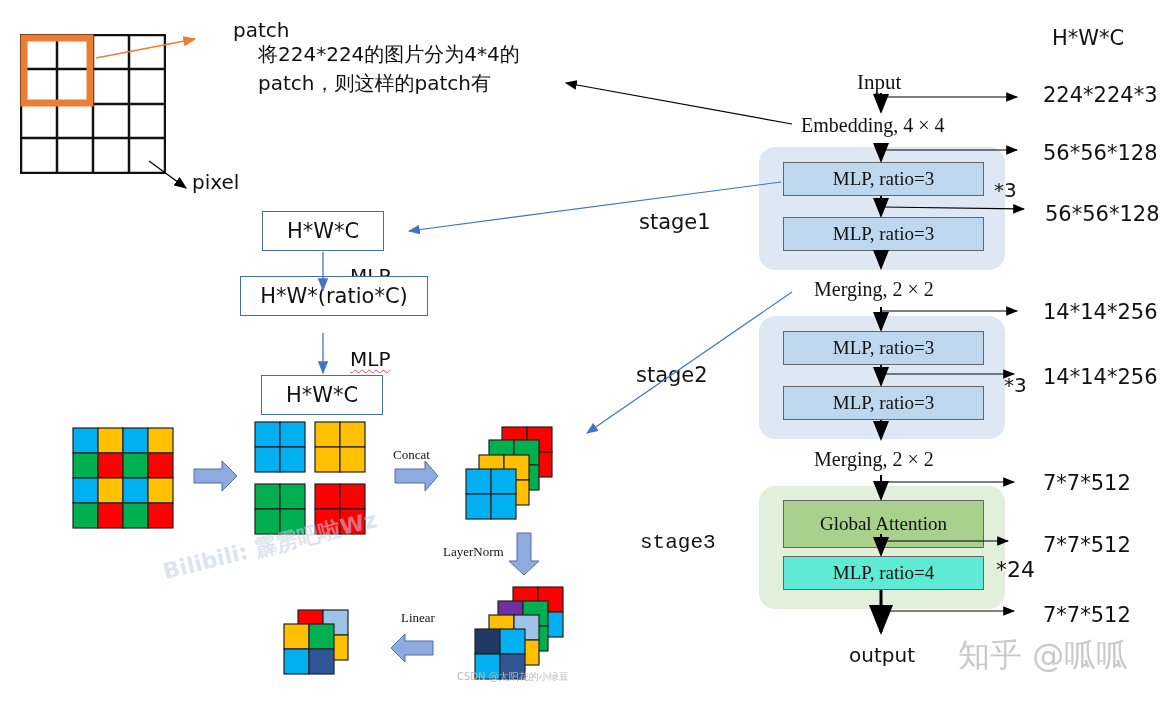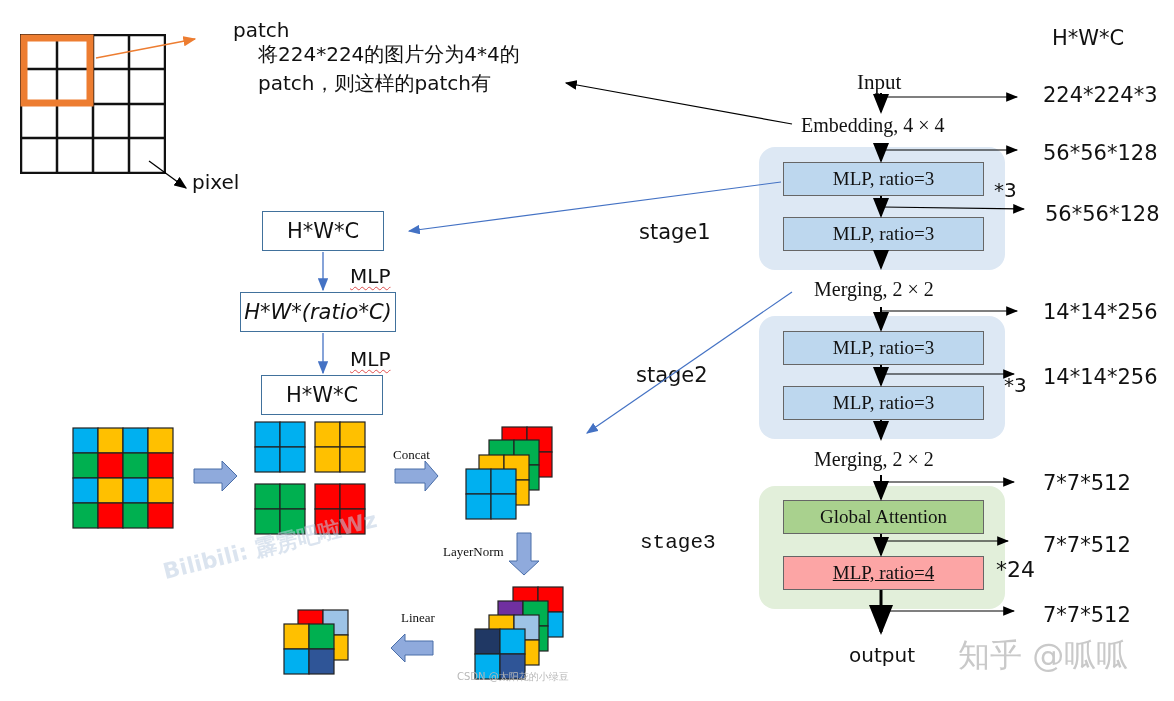"stage1" div.abs { top: 220px -> 210px }
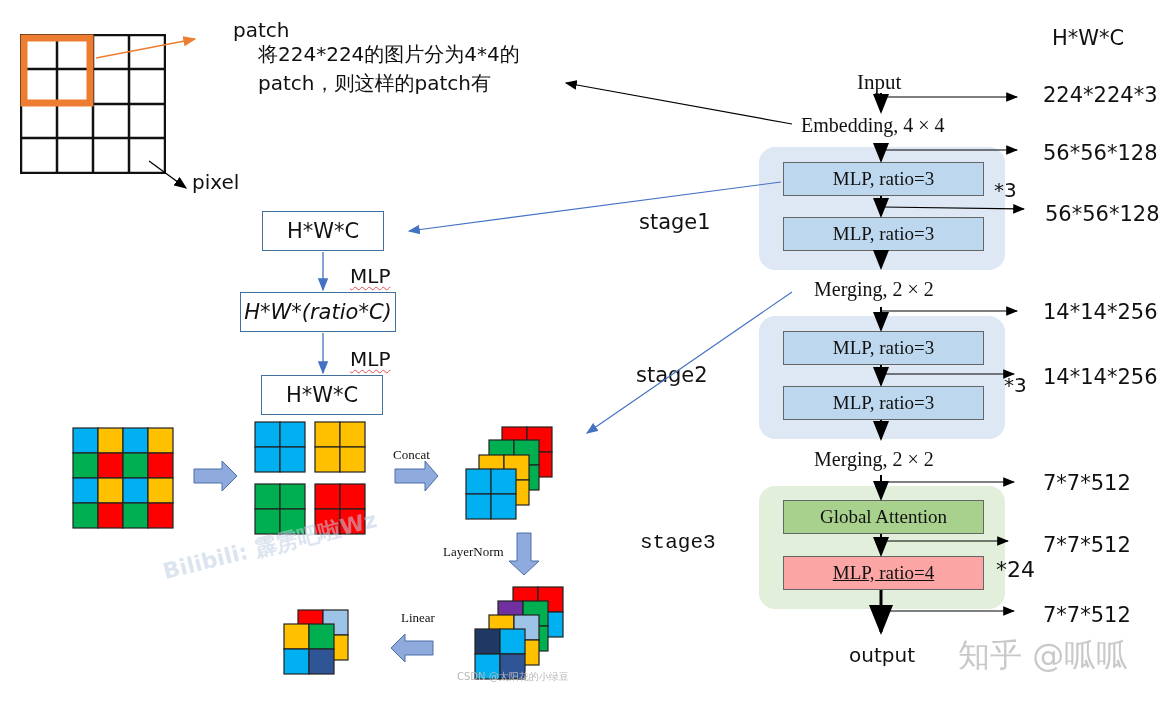"H*W*(ratio*C)" div.abs { font-style: italic -> none; top: 292px -> 276px; width: 156px -> 188px }
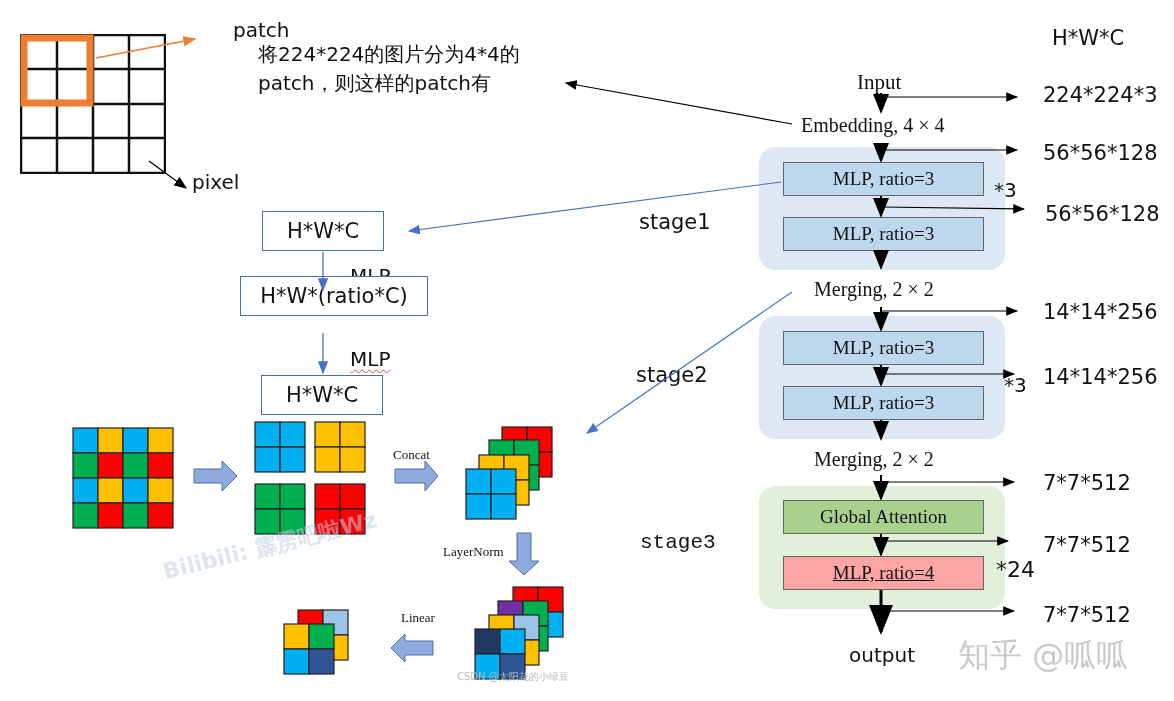"Global Attention" div.abs { height: 34px -> 48px }
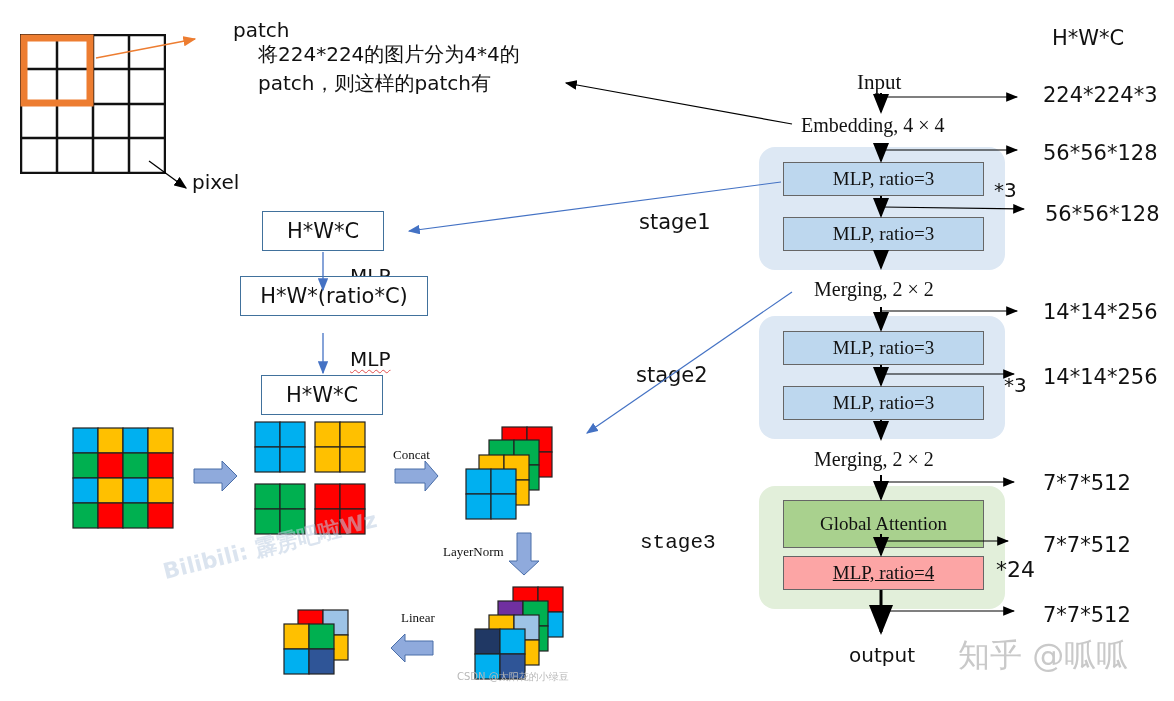"MLP, ratio=4" div.abs { background: #fca5a5 -> #5eead4; text-decoration: underline -> none }
